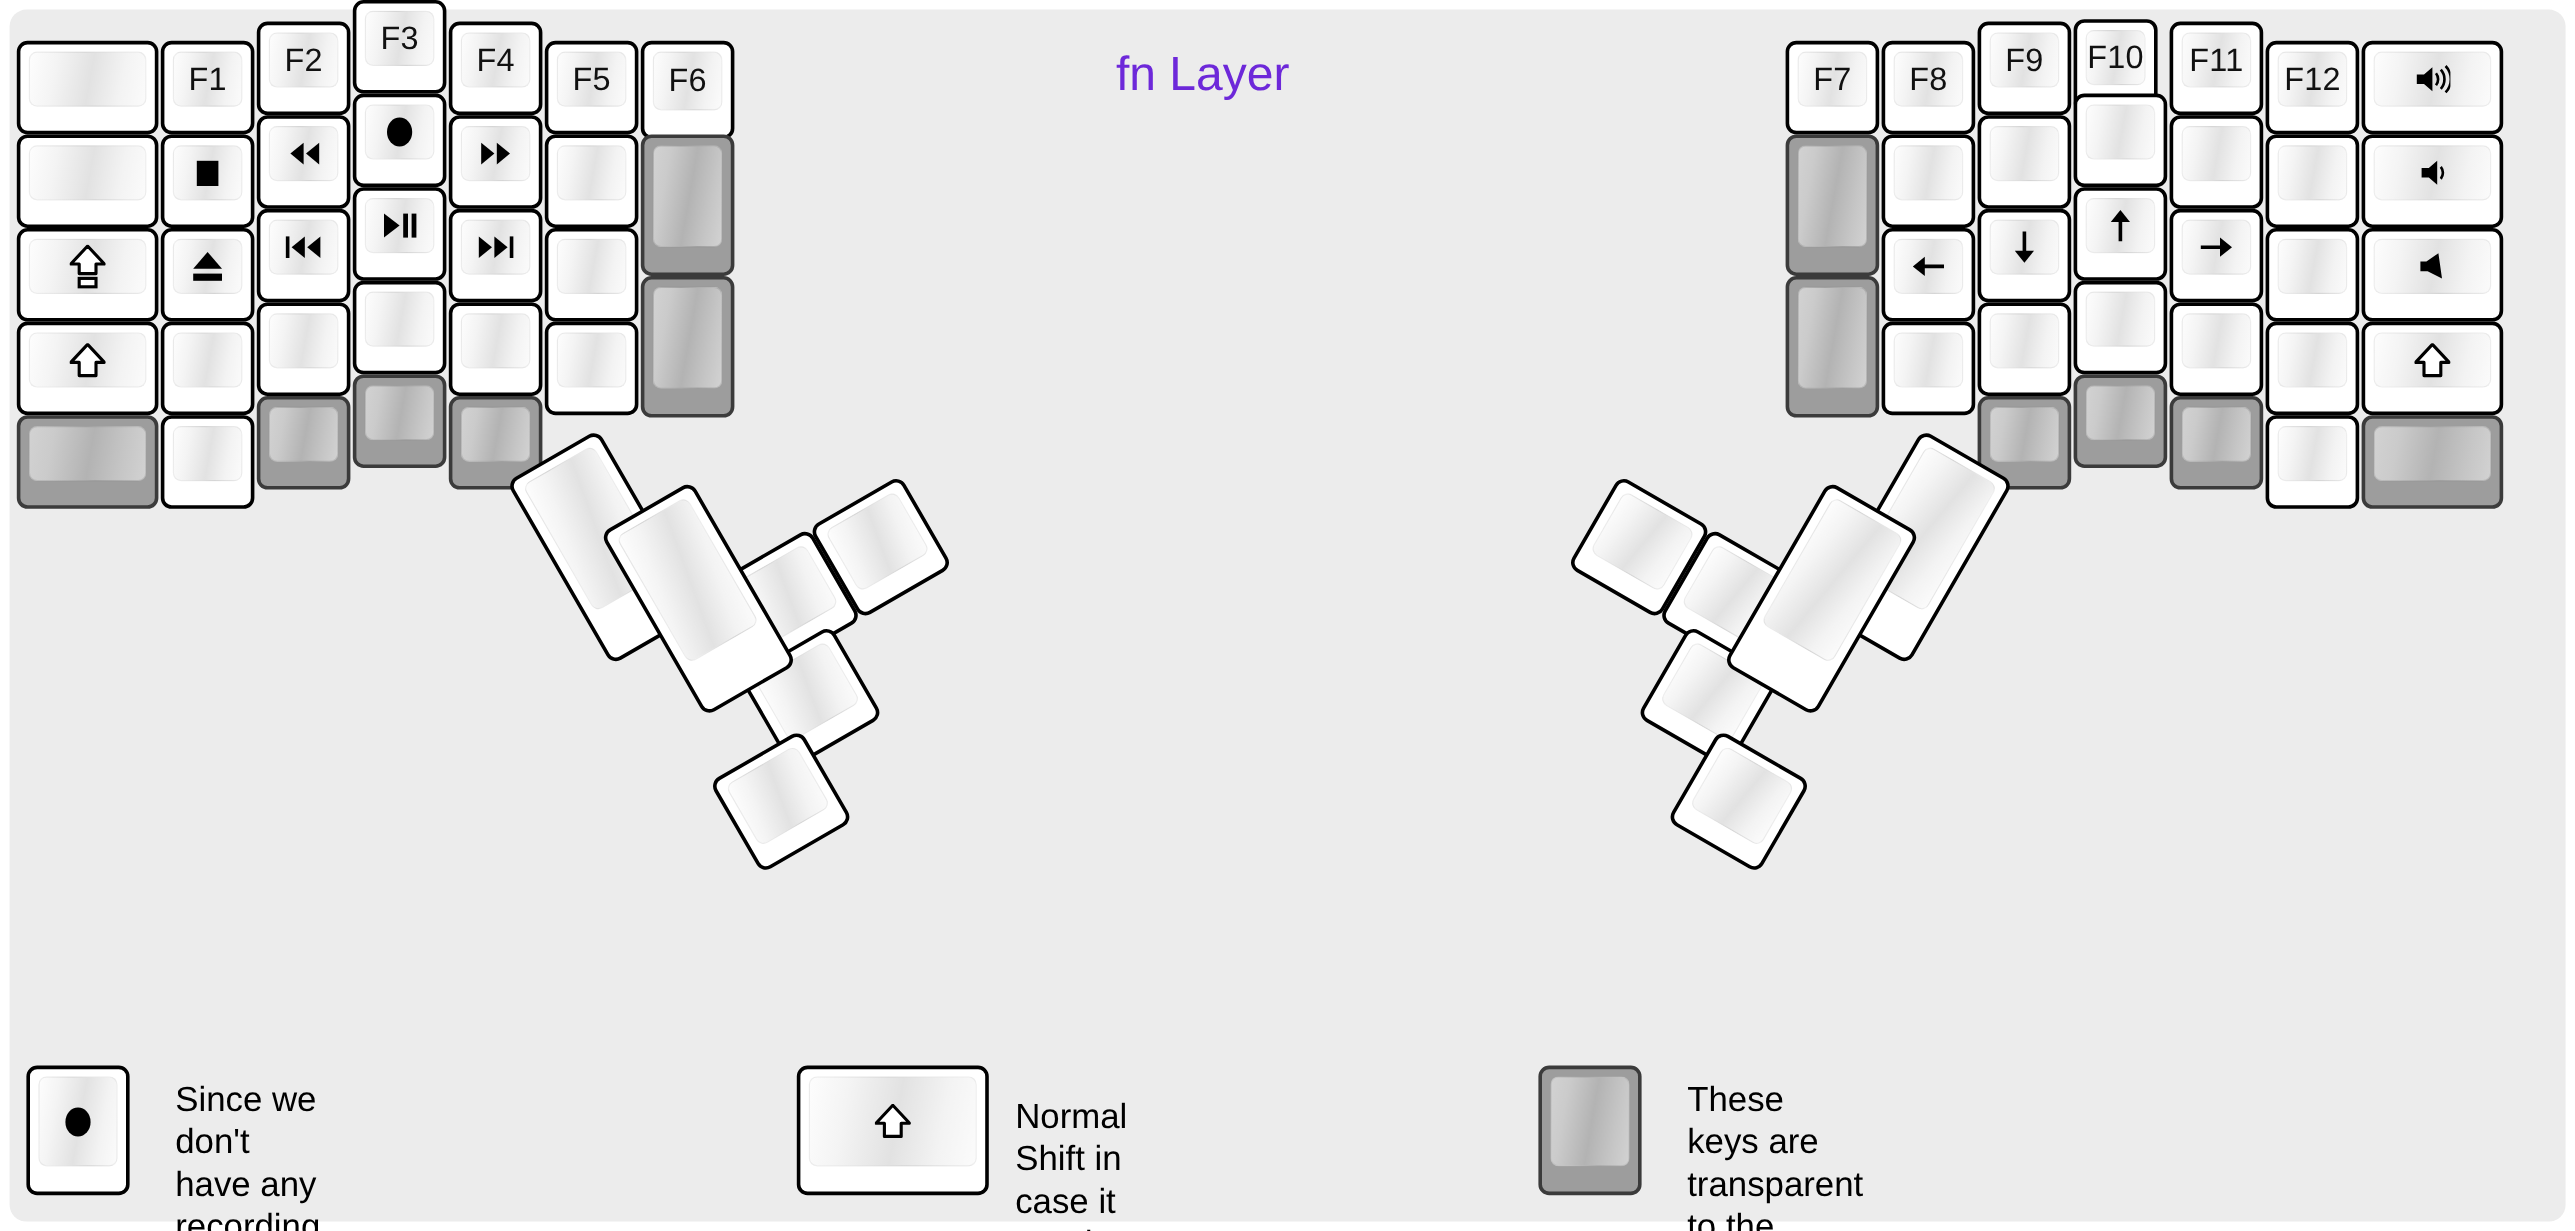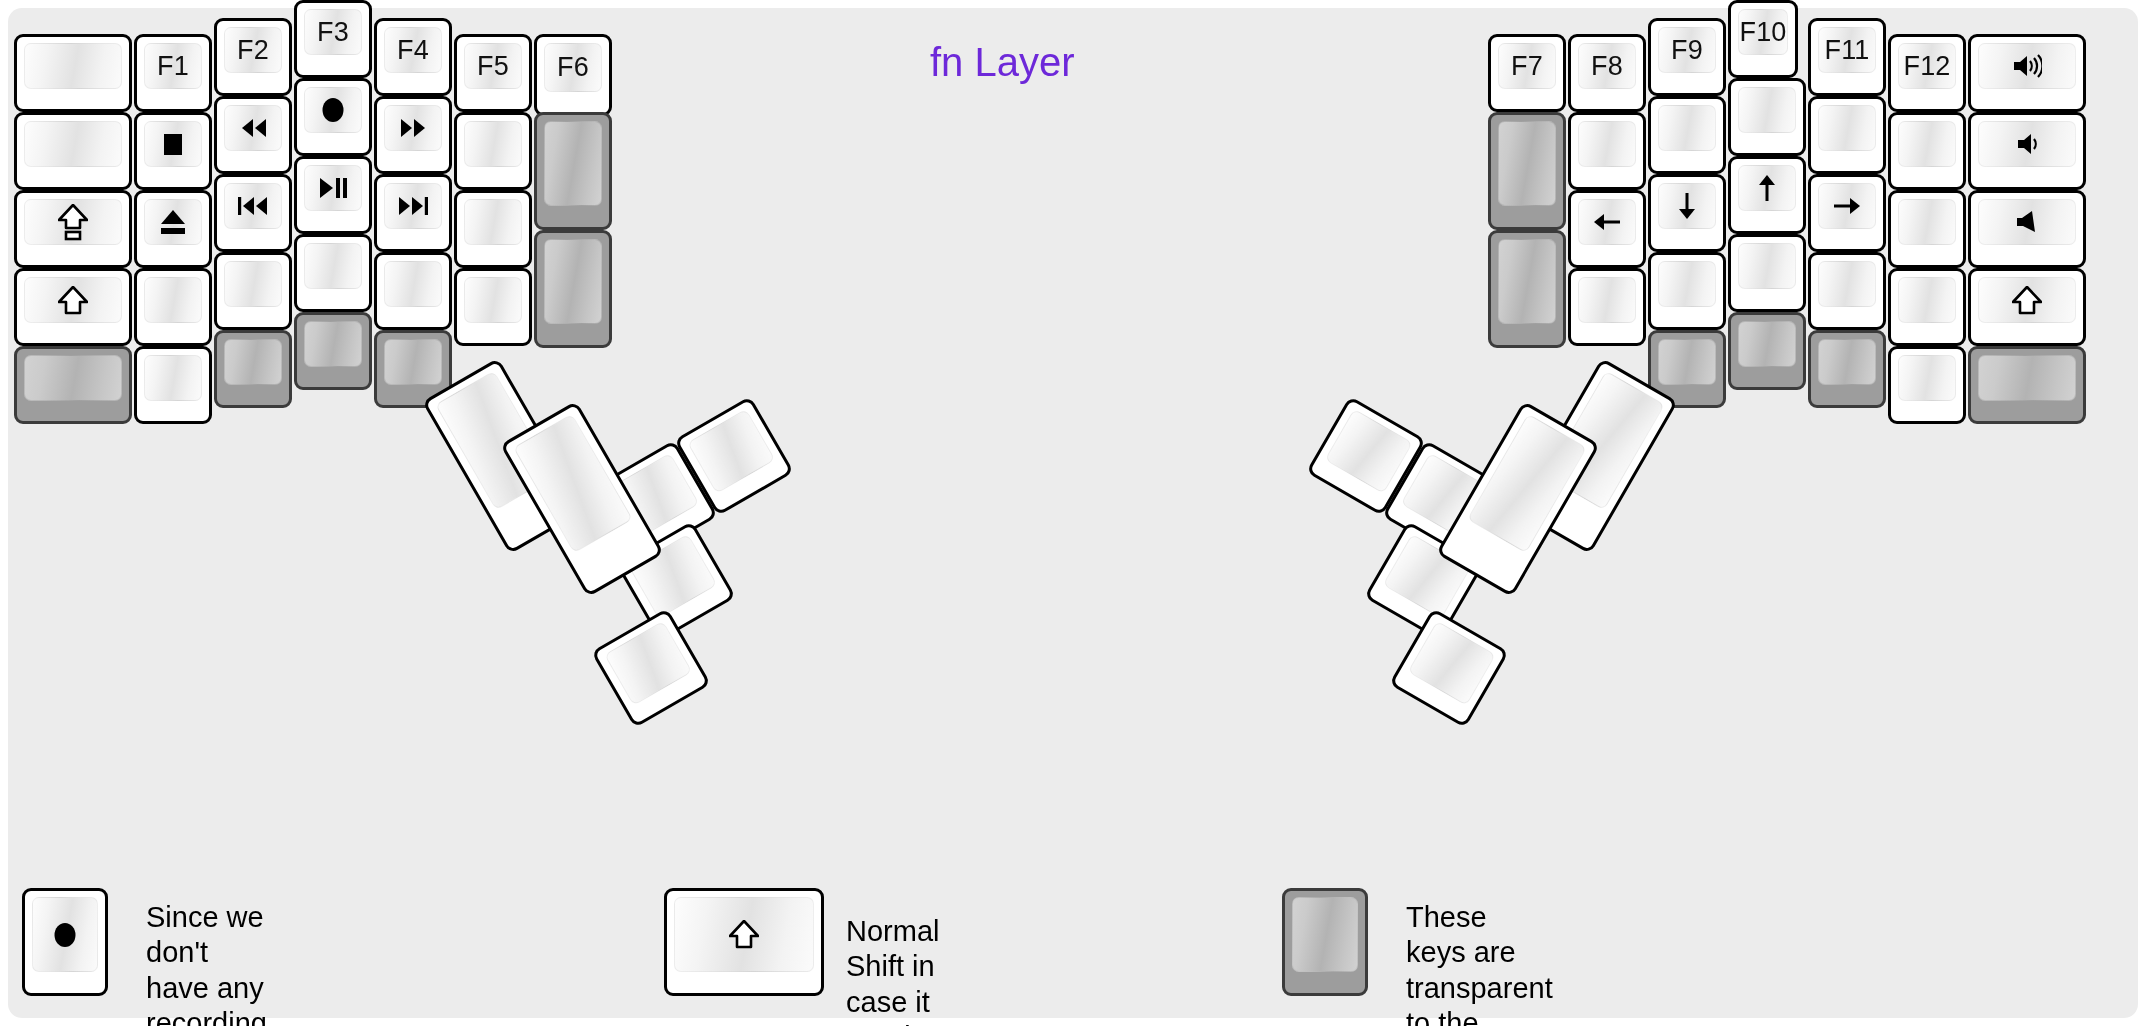"F10" div.key { top: 0px -> 16px }
